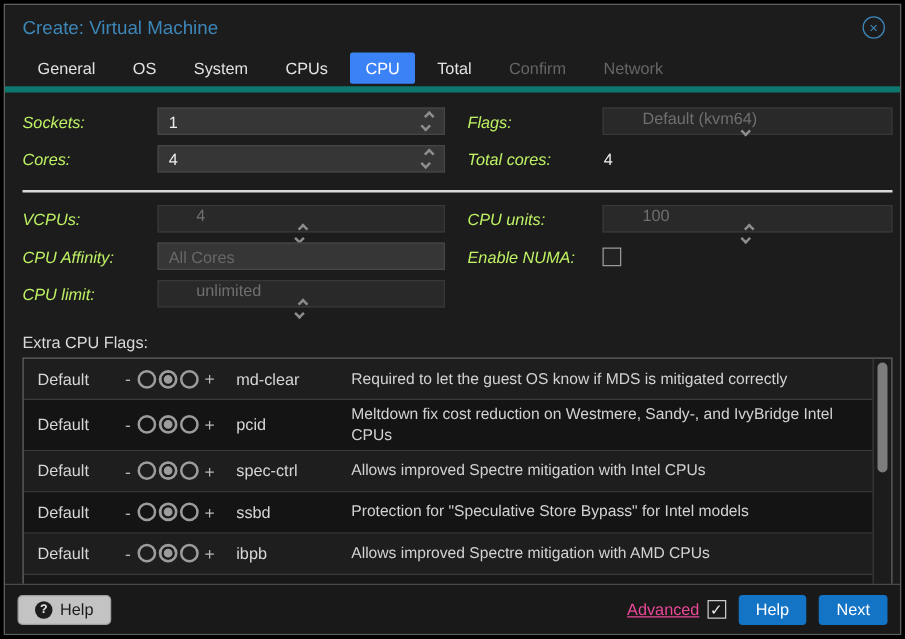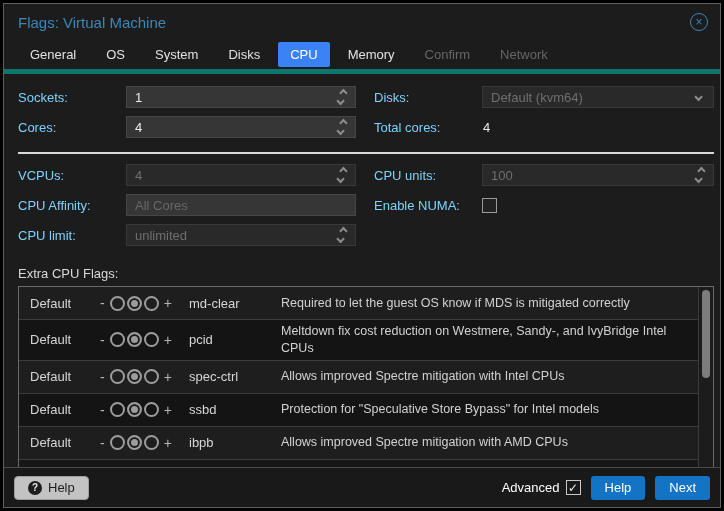"Flags: Virtual Machine" span.title { text: Flags -> Create }
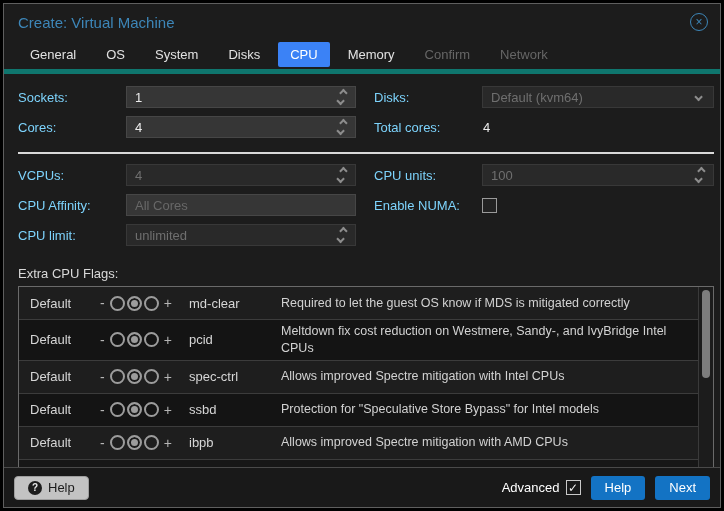"Disks" span.tab { text: Disks -> CPUs }
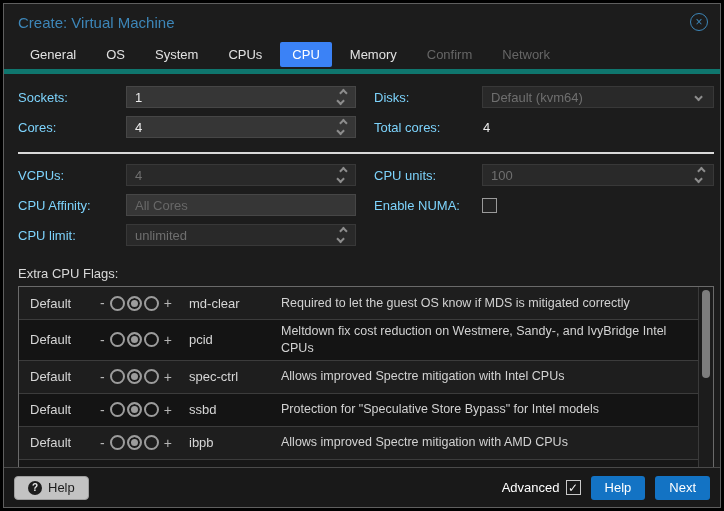"Memory" span.tab { text: Memory -> Total }
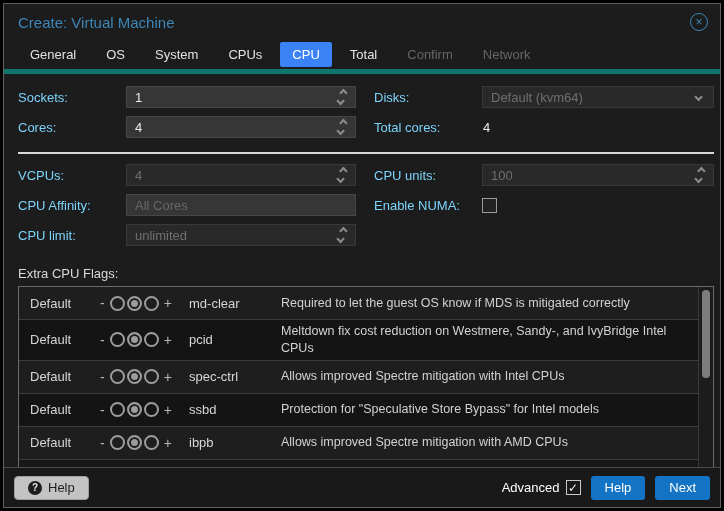"Sockets:" .flabel { color: #7dd3fc -> #bef264; font-style: none -> italic }
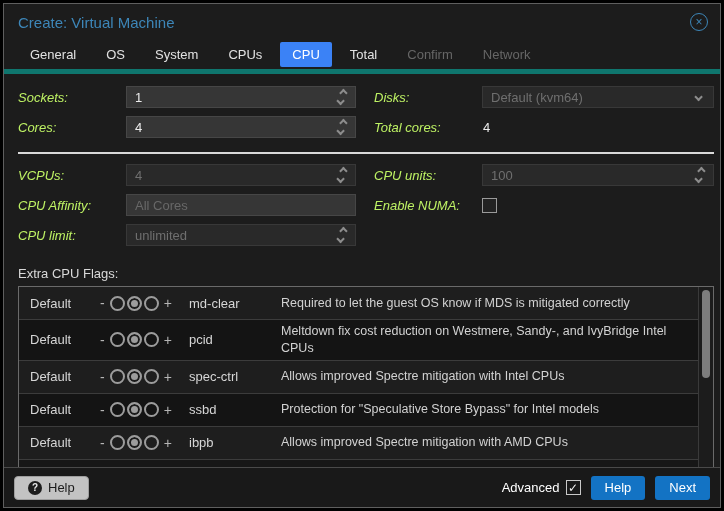"Disks:" span.flabel { text: Disks -> Flags }
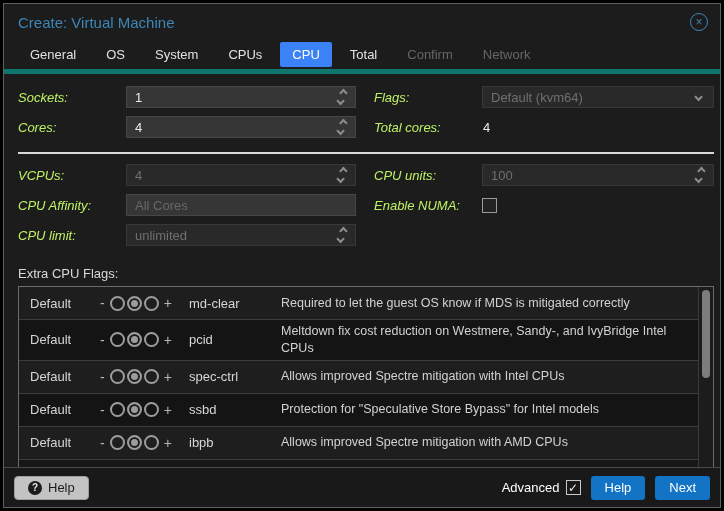"Default (kvm64)" .field.disabled { flex-direction: none -> column }
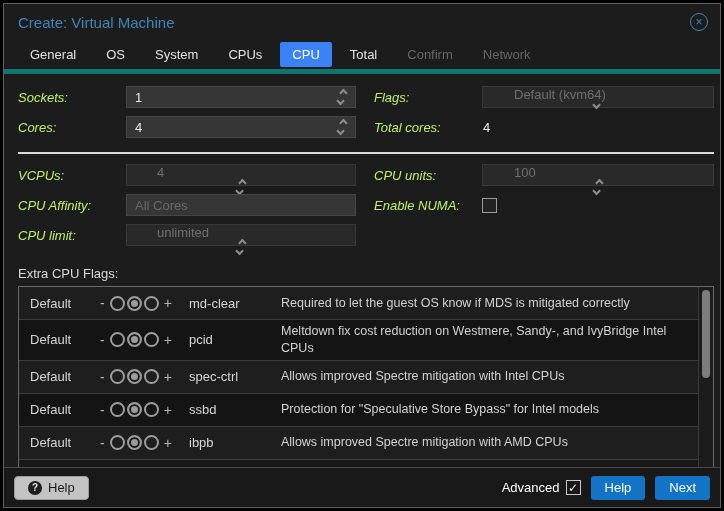"Advanced" .adv-label { color: #ffffff -> #ec4899; text-decoration: none -> underline }
